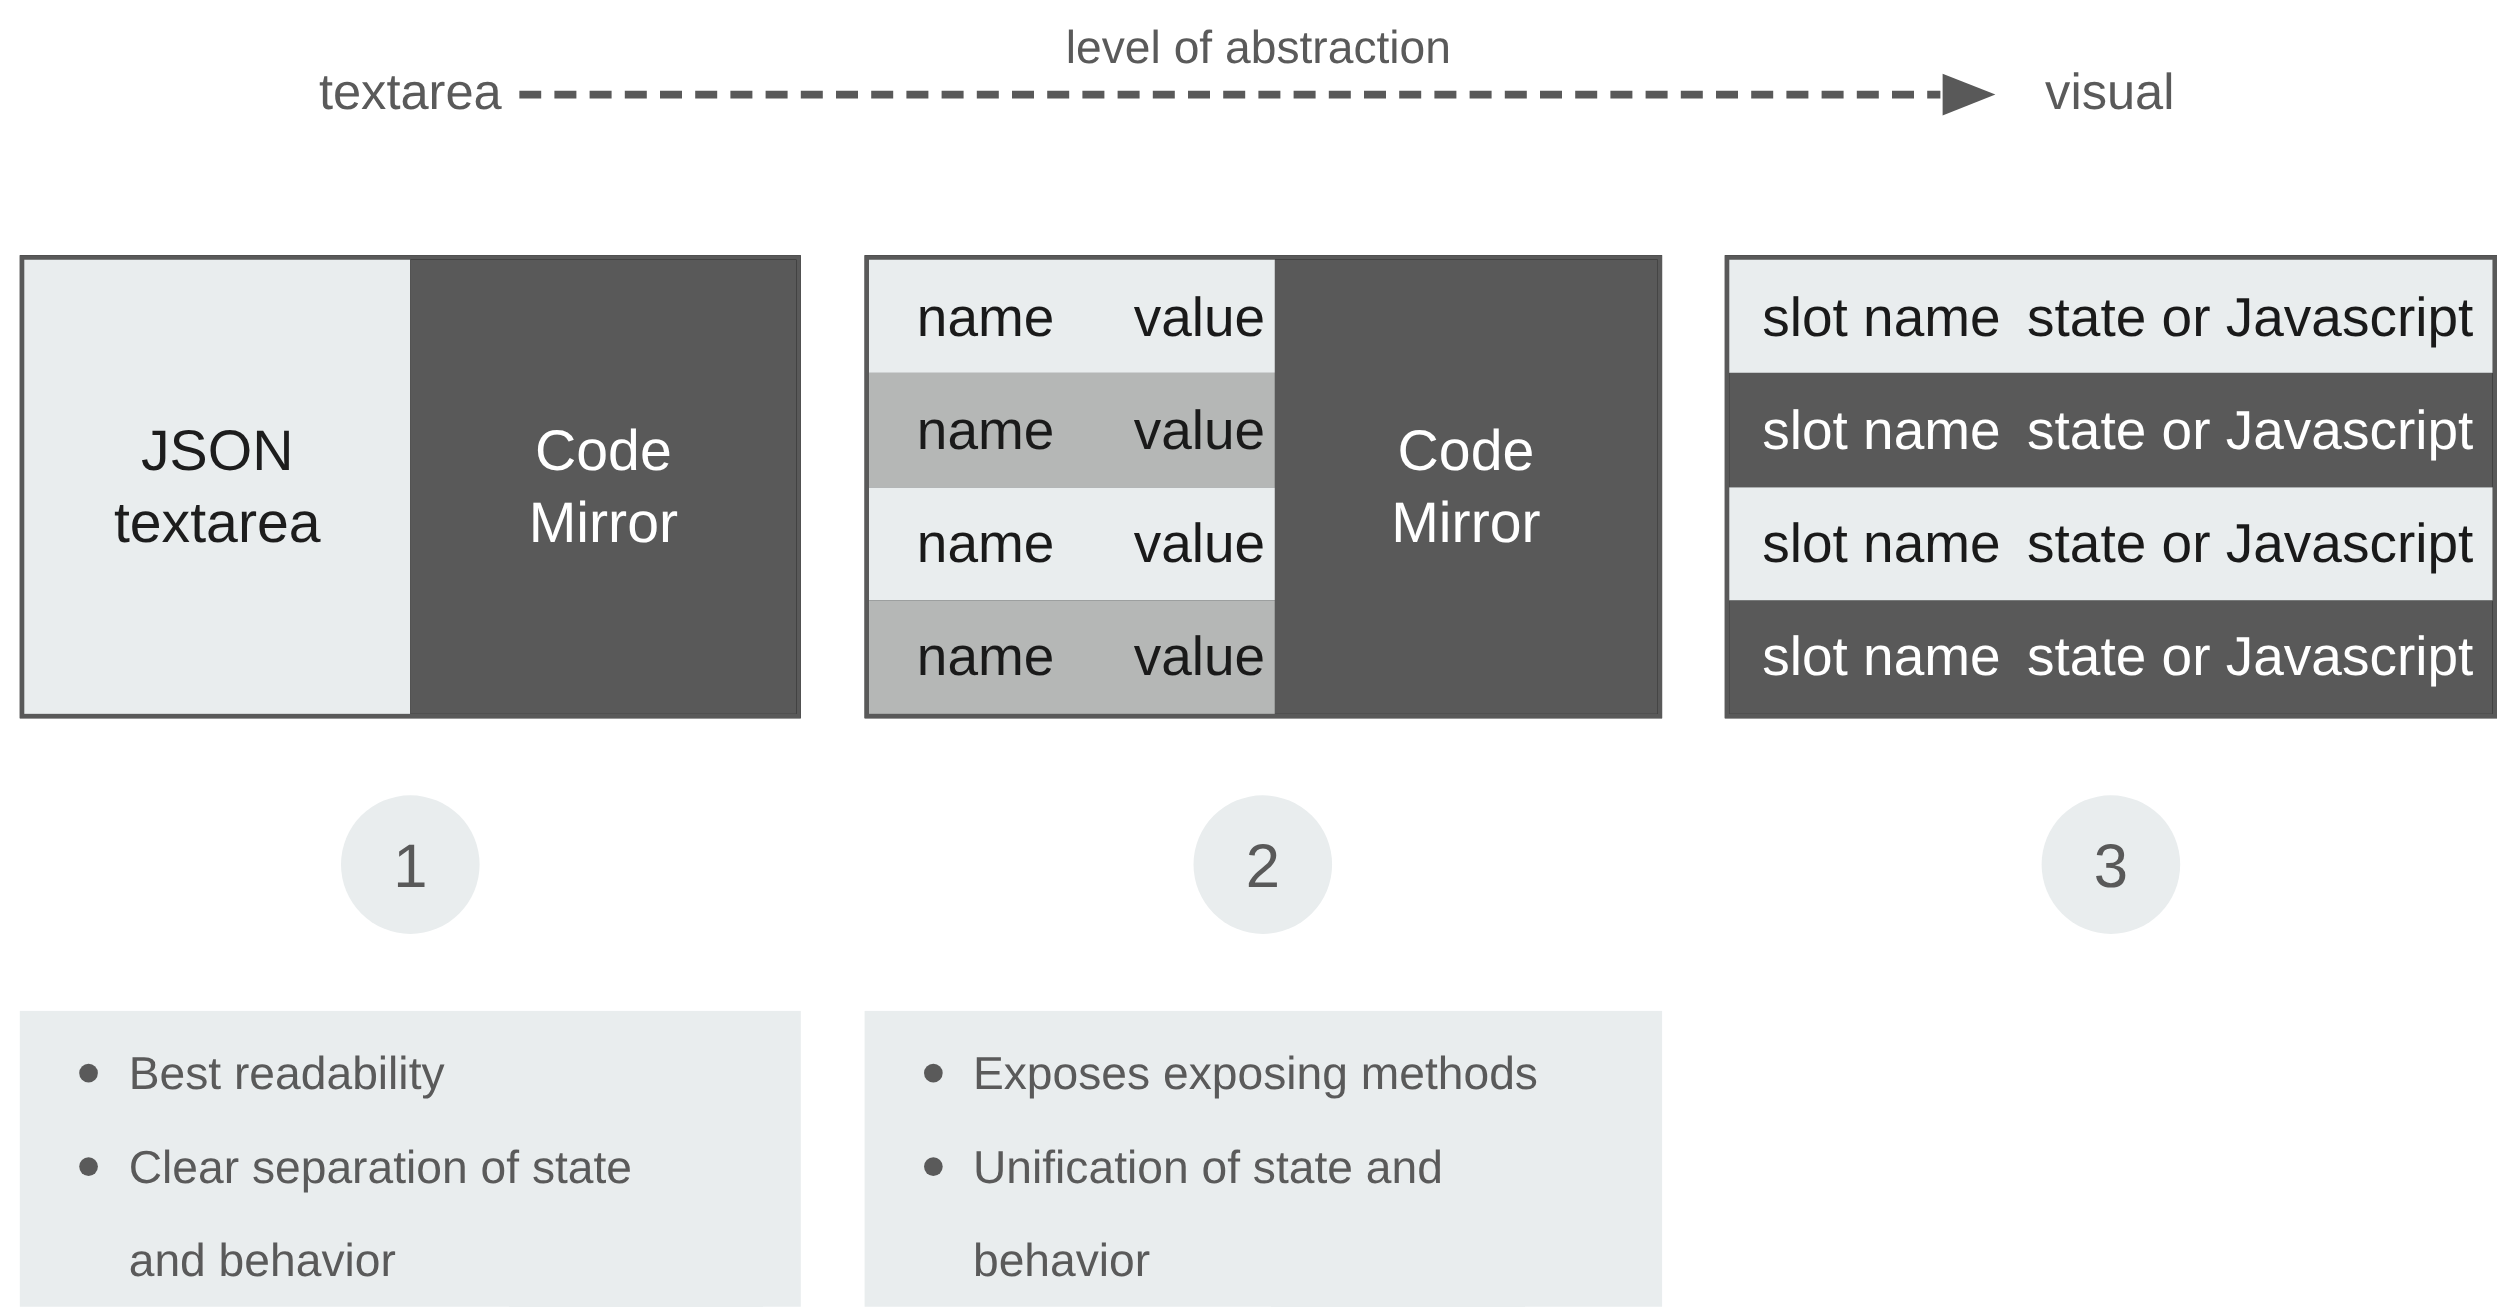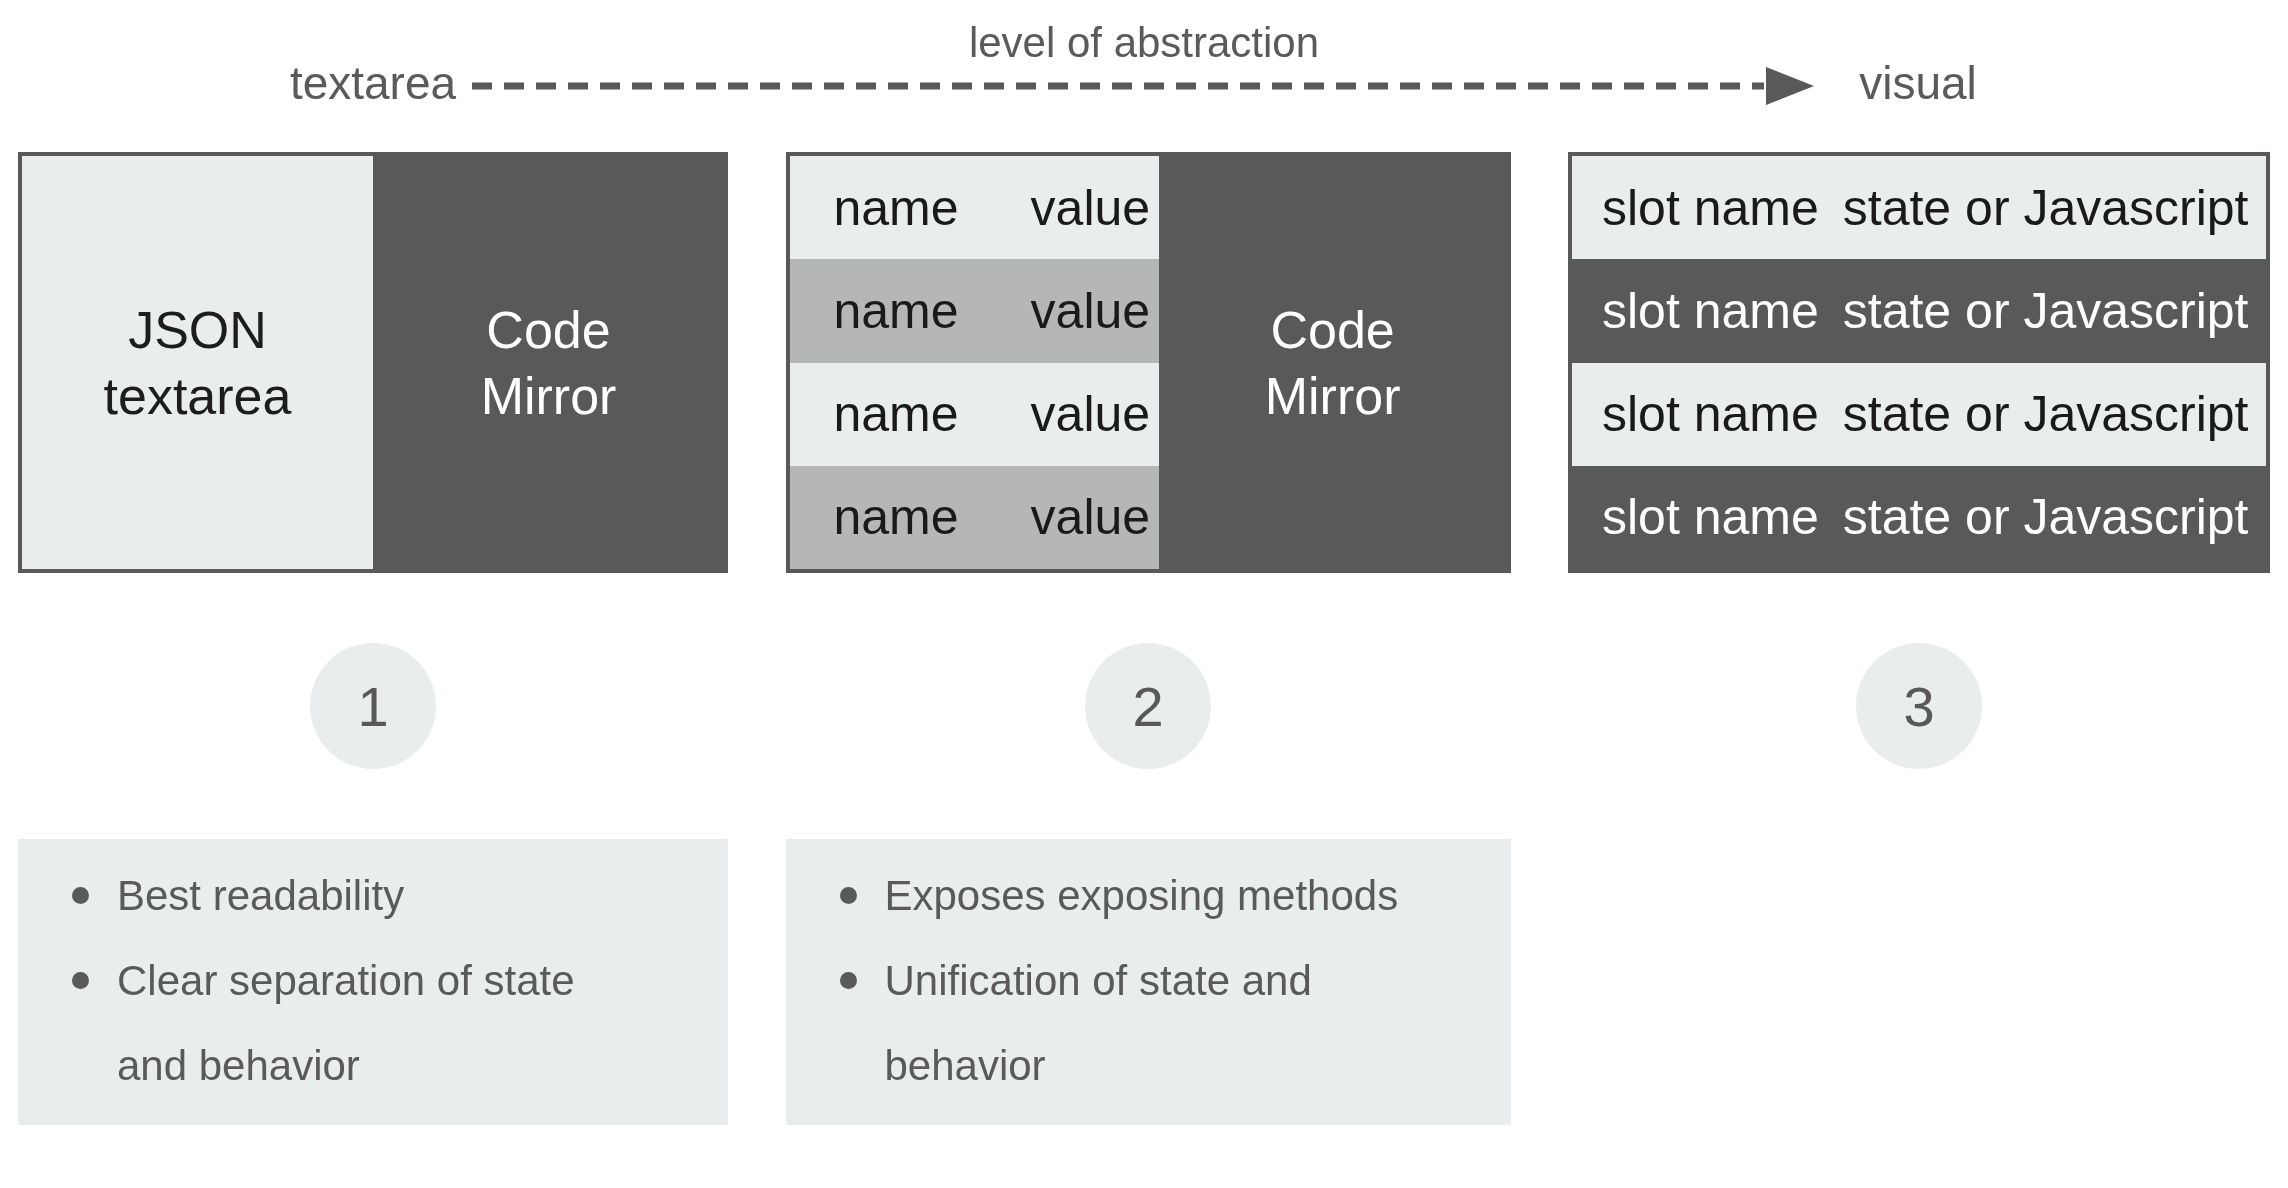"level of abstraction" .header { height: 152px -> 232px }
